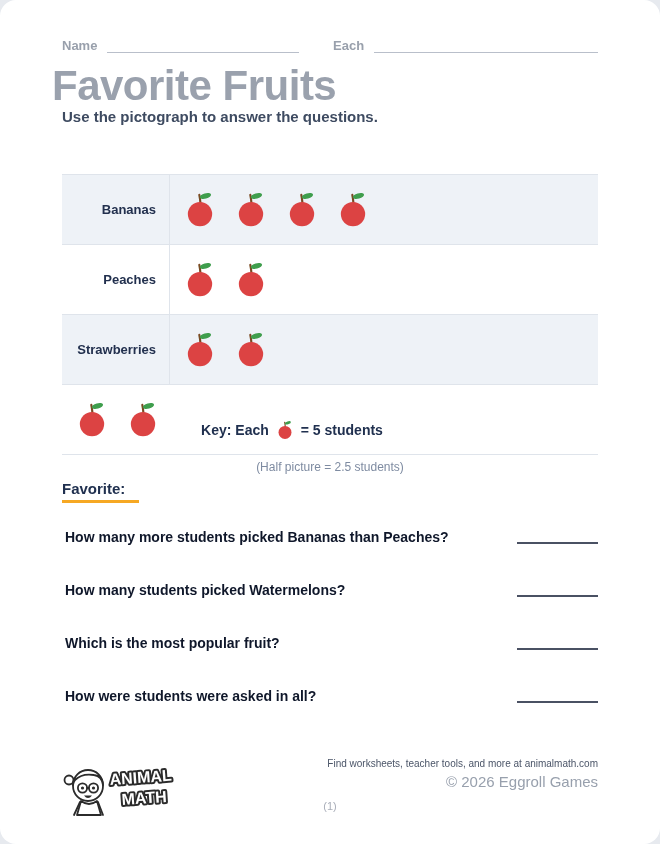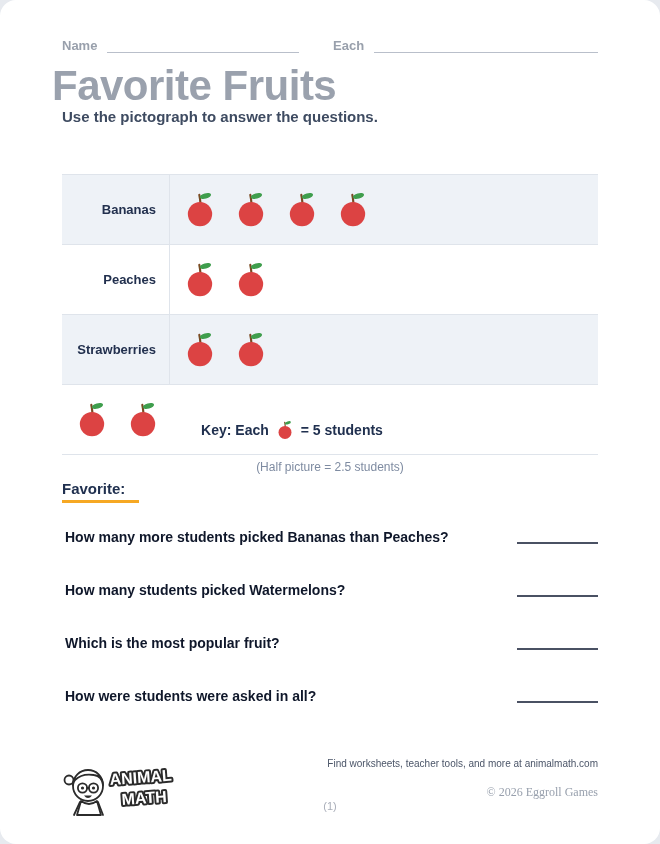"© 2026 Eggroll Games" .footer-copy { font-family: Liberation Serif, serif -> none; font-size: 12px -> 15px; margin-top: 16px -> 4px }
